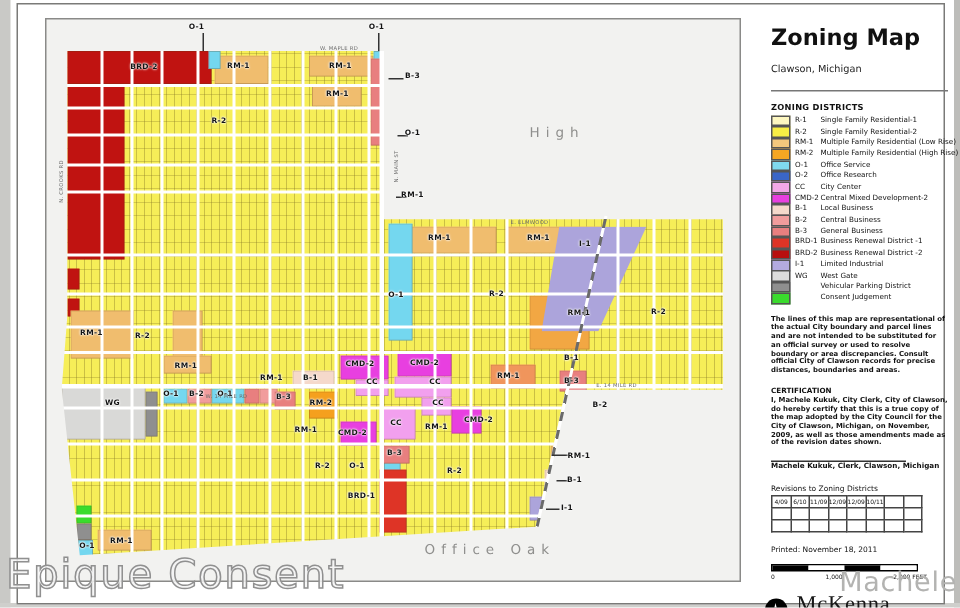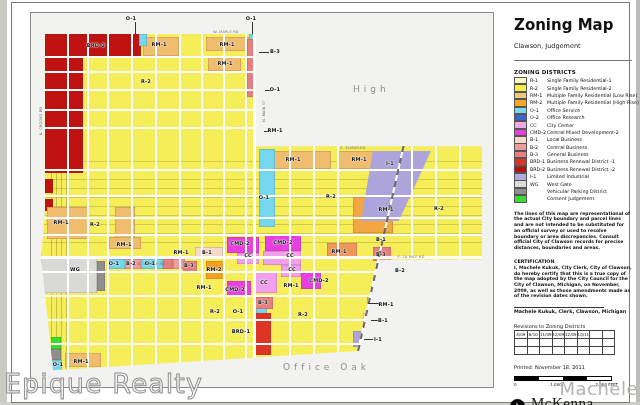"Clawson, Judgement" div.p-sub { text: Judgement -> Michigan }
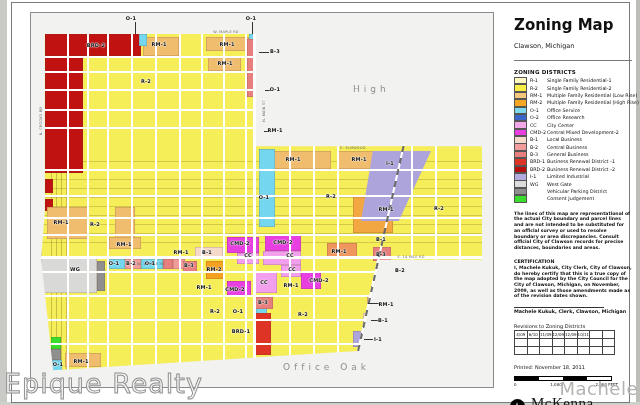"Epique Realty" div.wm-left { text: Realty -> Consent }
